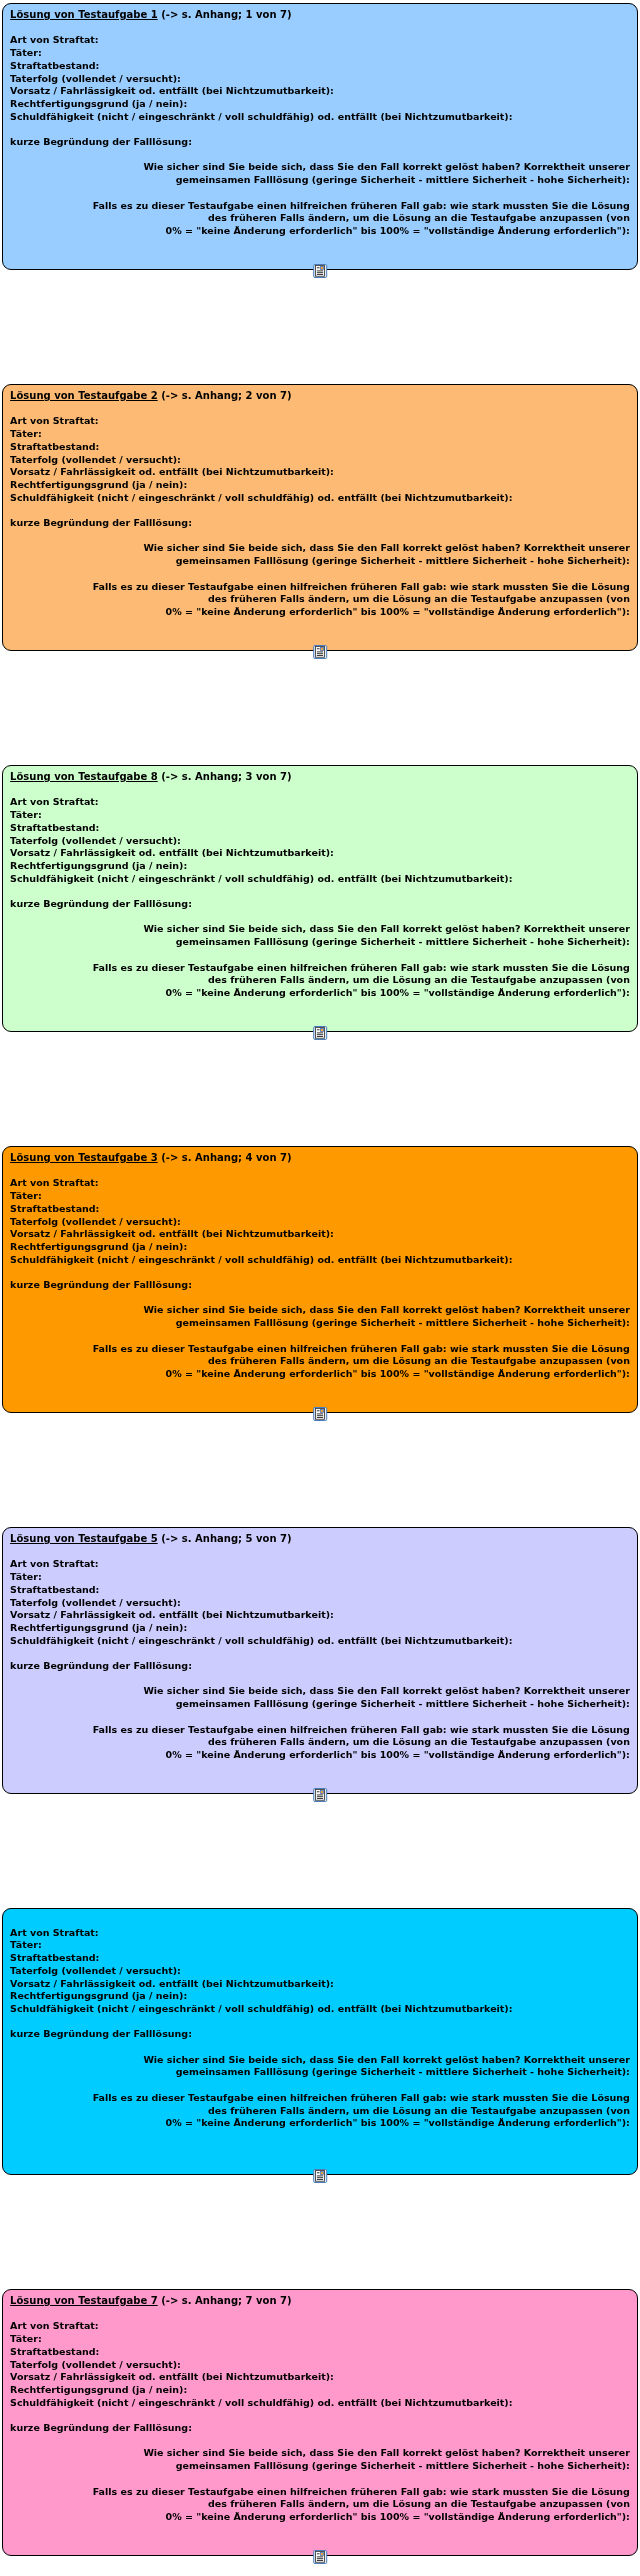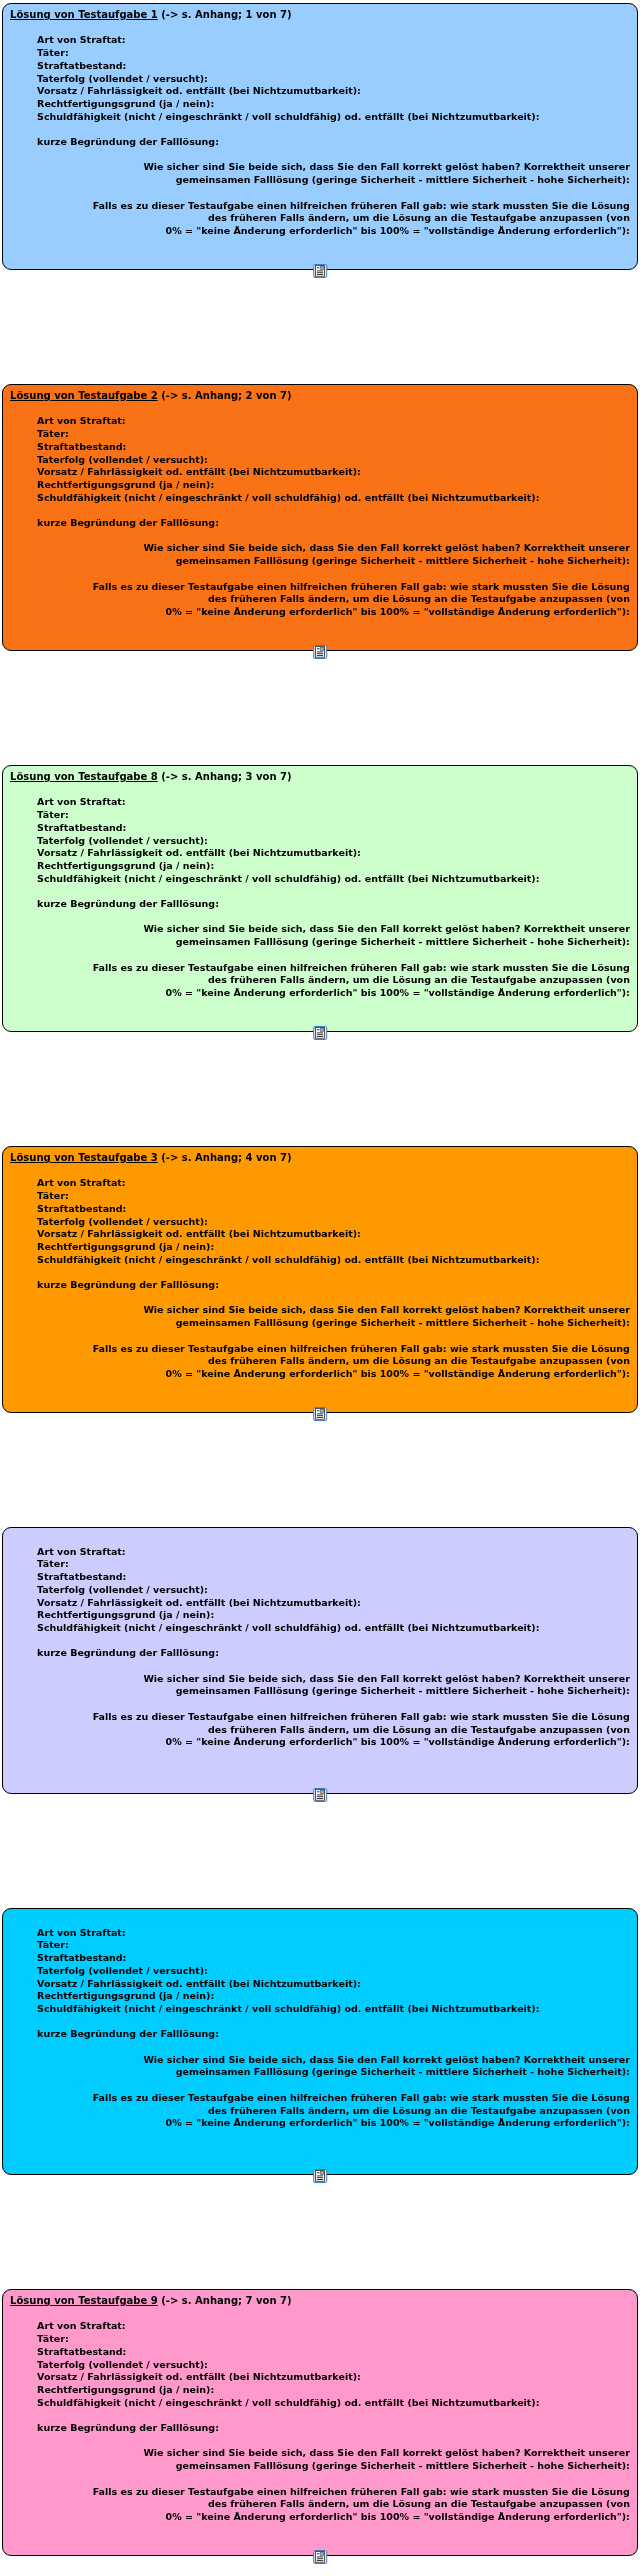"Art von Straftat:" .line { margin-left: 27px -> none }
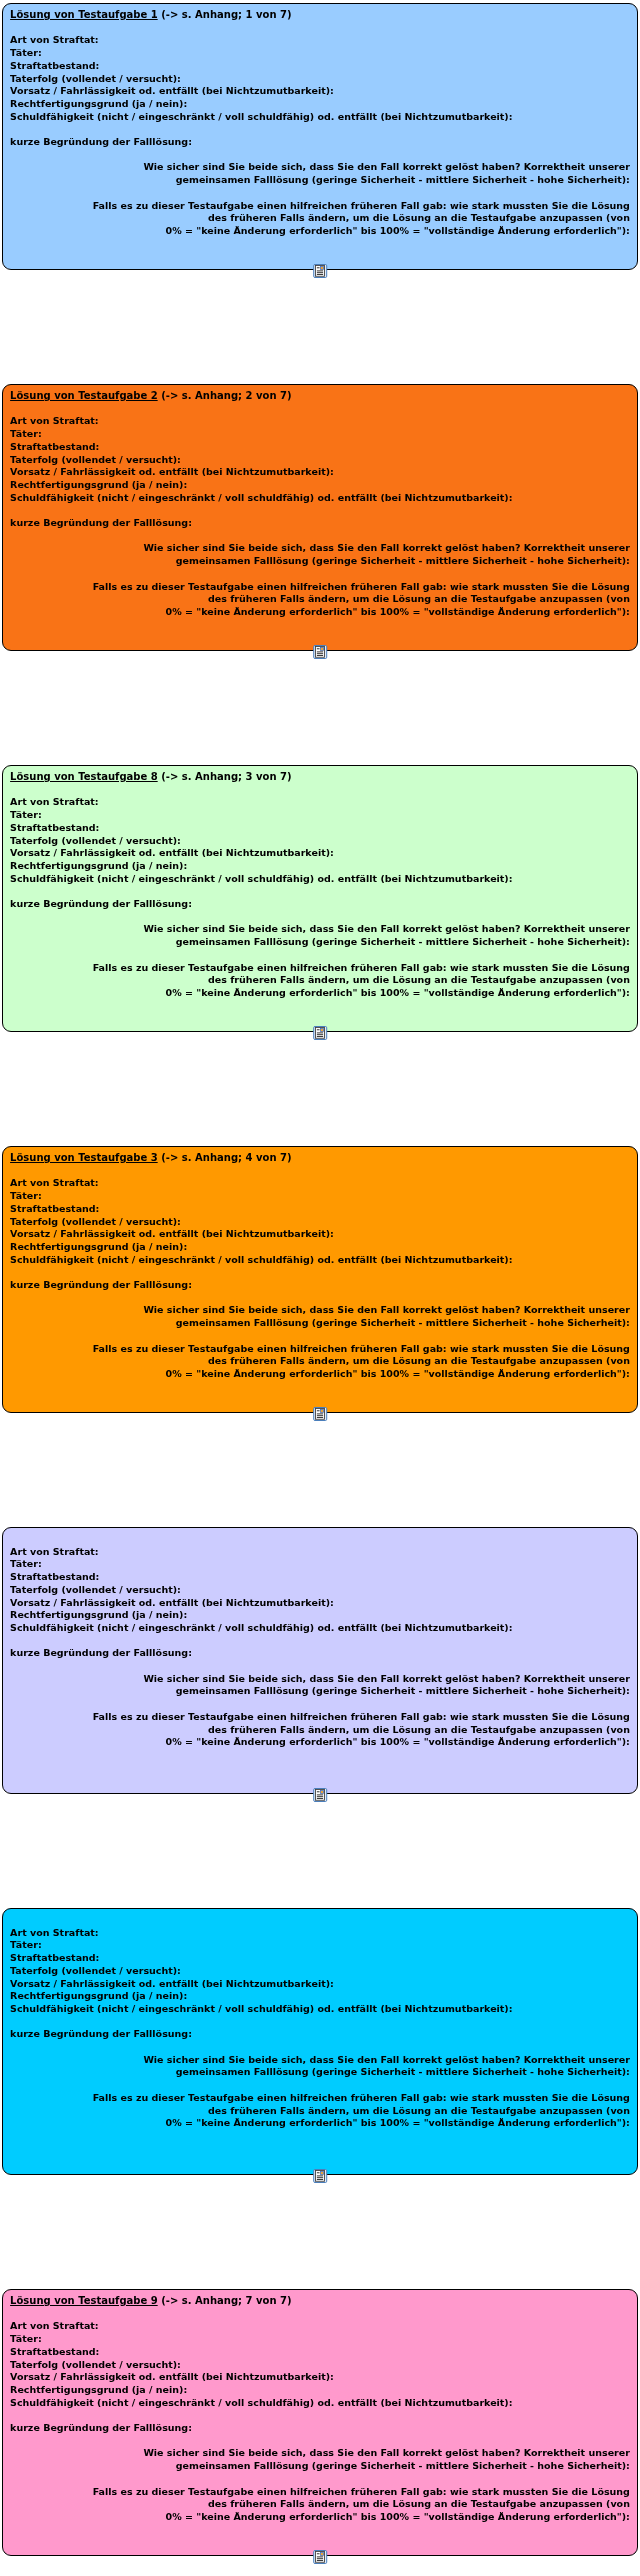"Lösung von Testaufgabe 2 (->" div.task-box { background: #f97316 -> #fdba74 }
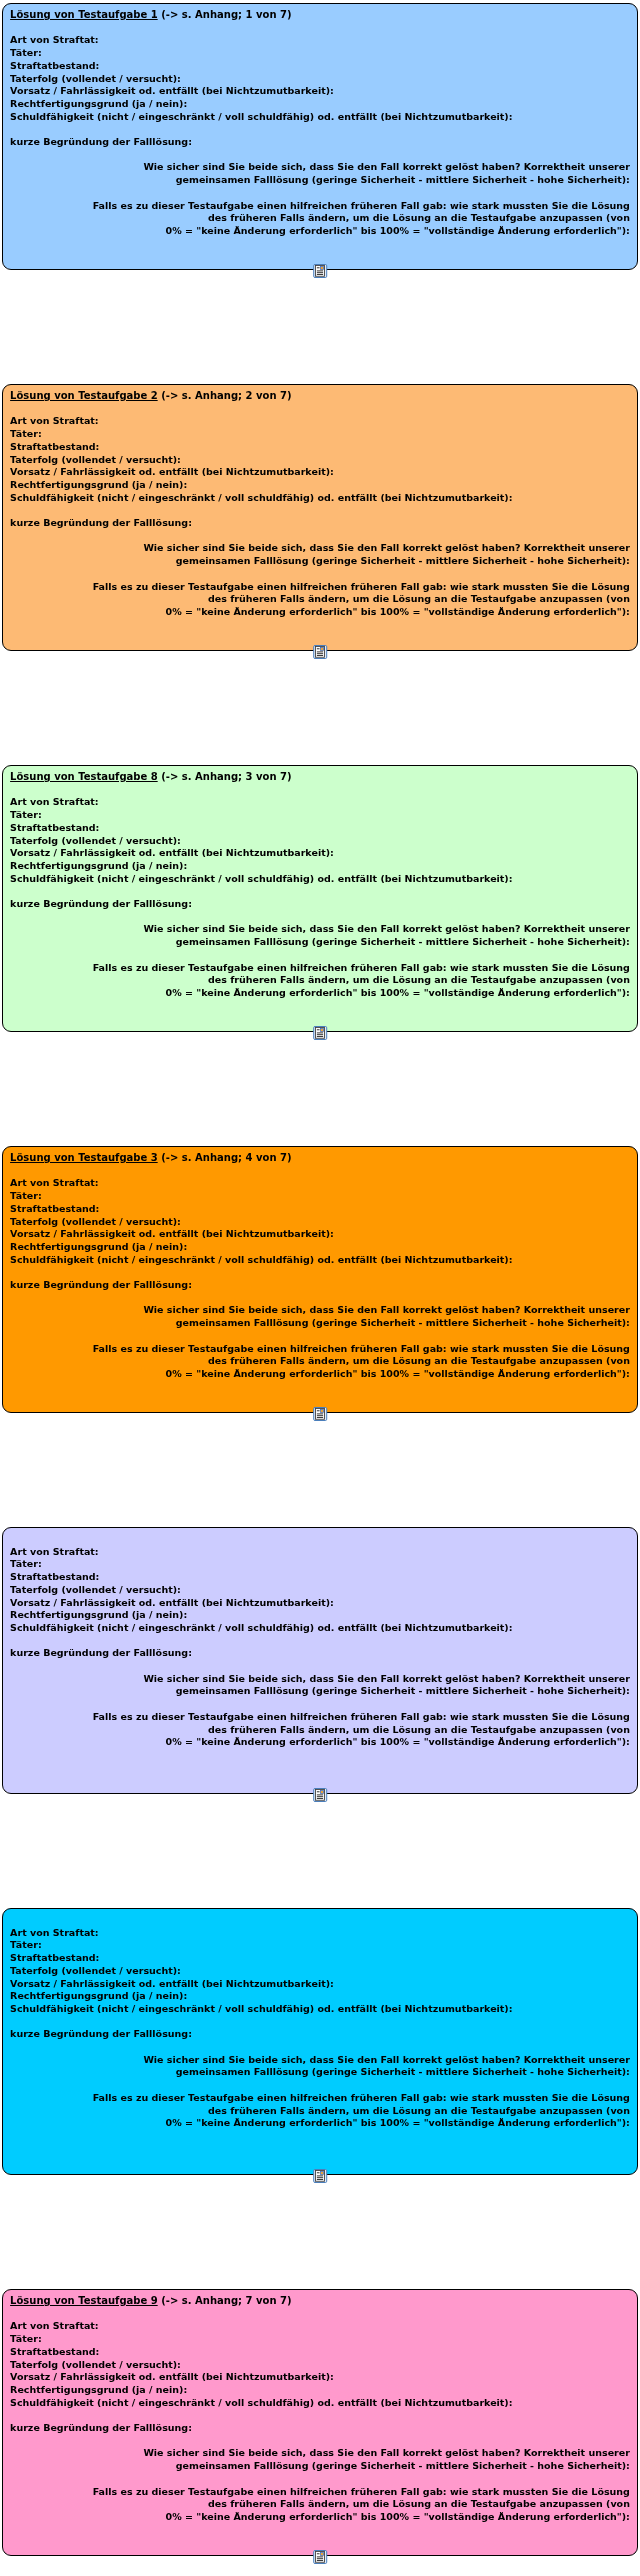"Lösung von Testaufgabe 5 (->" div.box-header { html: none -> <div> <span>Lösung von Testaufgabe 5</span><span>(-&gt; s. Anhang; 5 von 7)</span> </div> }
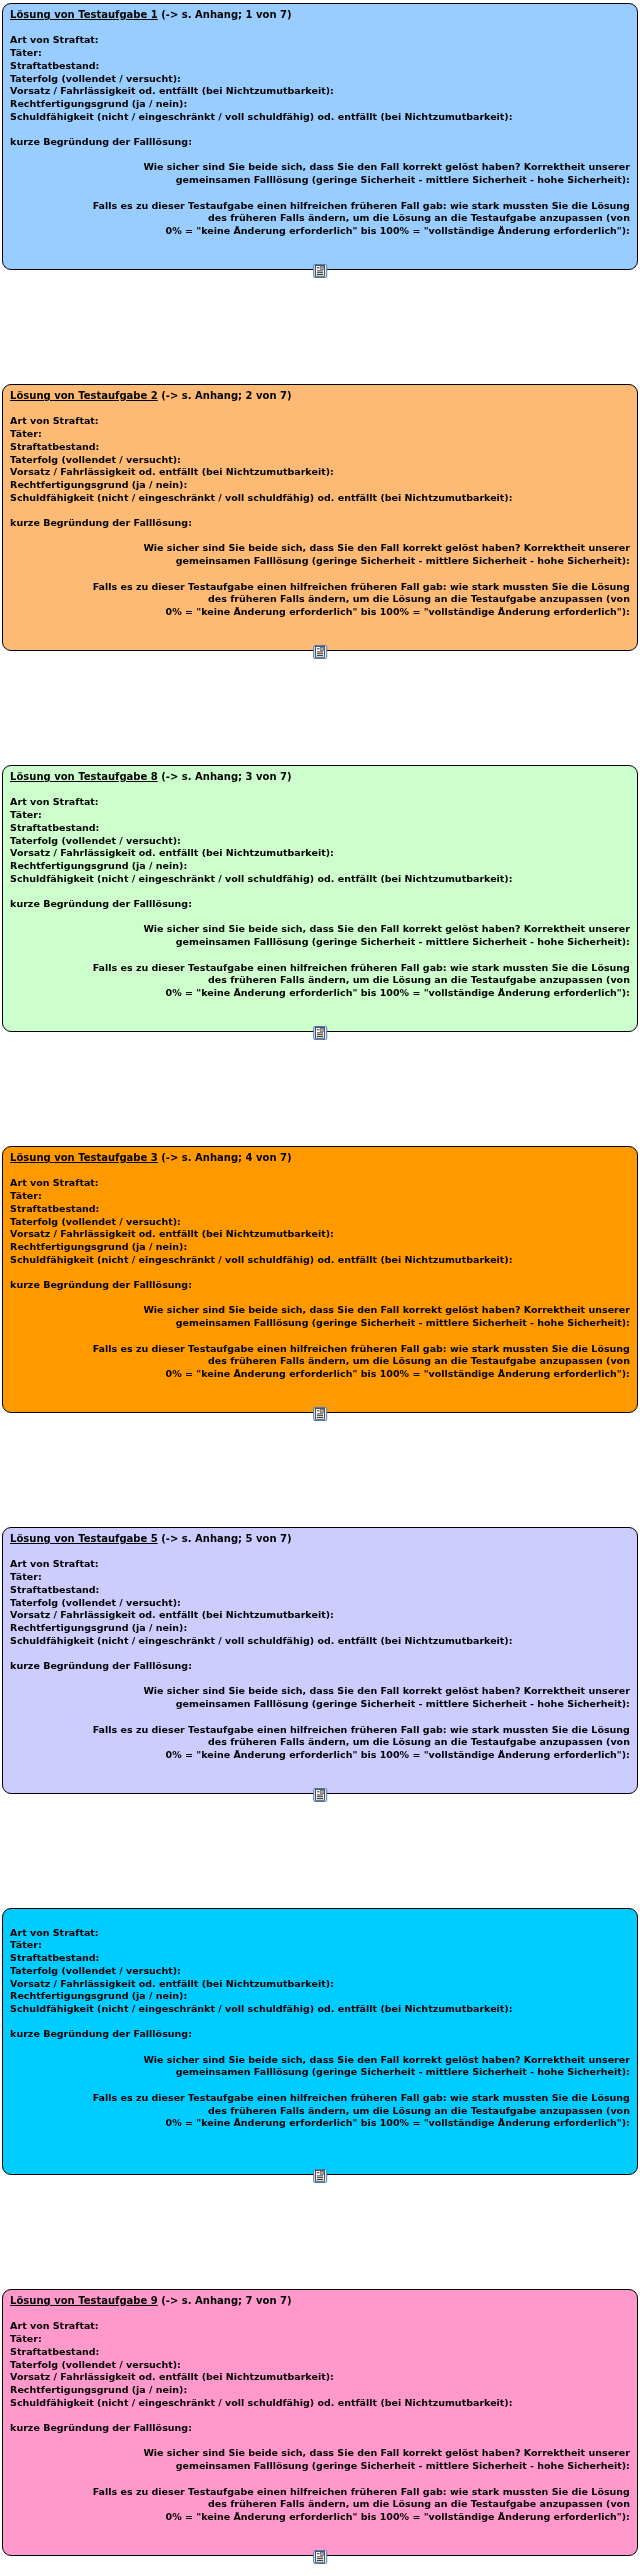"Lösung von Testaufgabe 9" span.title { text: 9 -> 7 }
